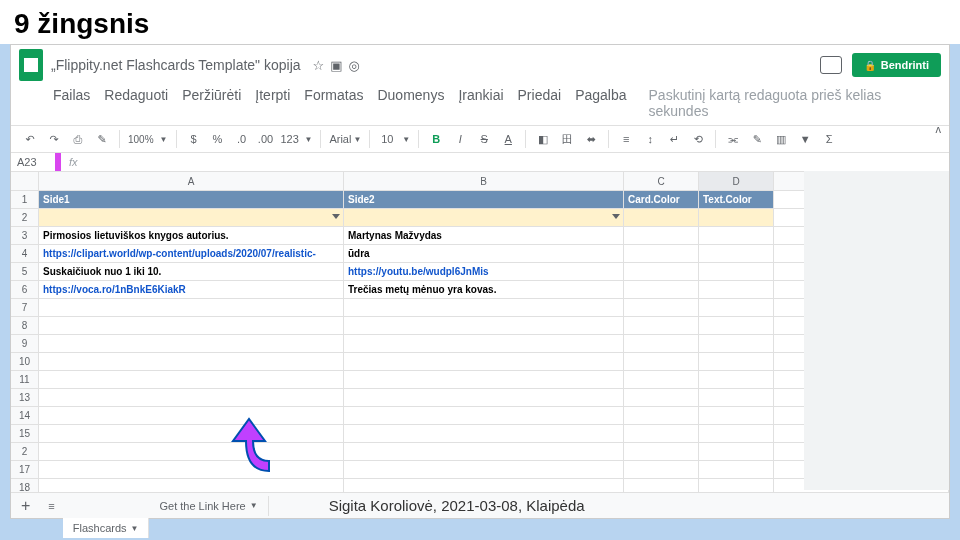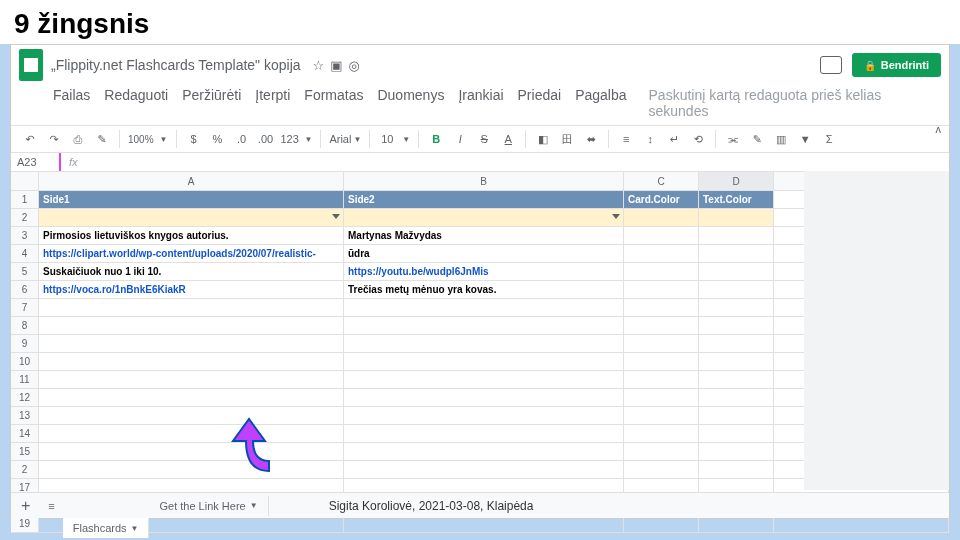"A23" .name-box { border-right: 2px solid #d946ef -> 6px solid #d946ef }
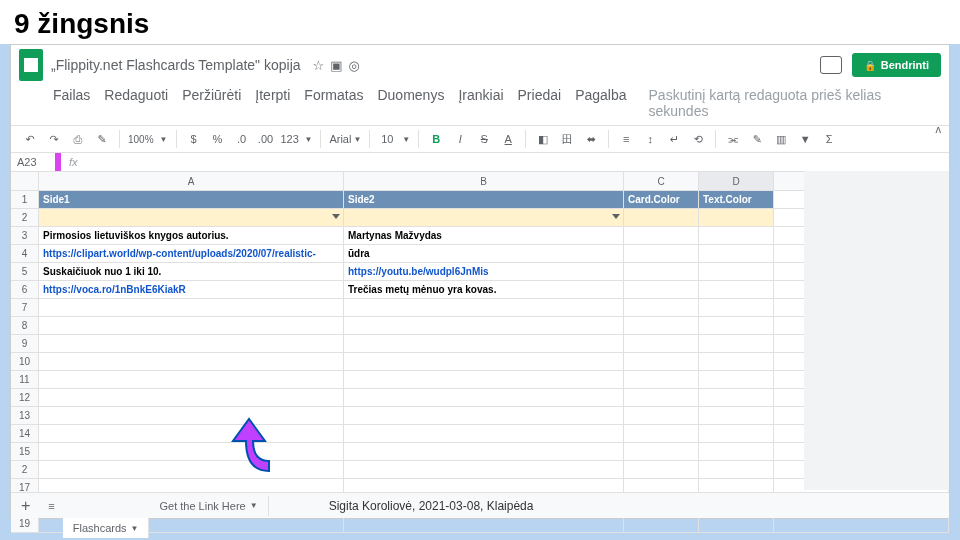"12" div.grid-row { html: <div> <div>12</div> <div></div> <div></div> <div></div> <div></div> <div></div> </div> -> none }
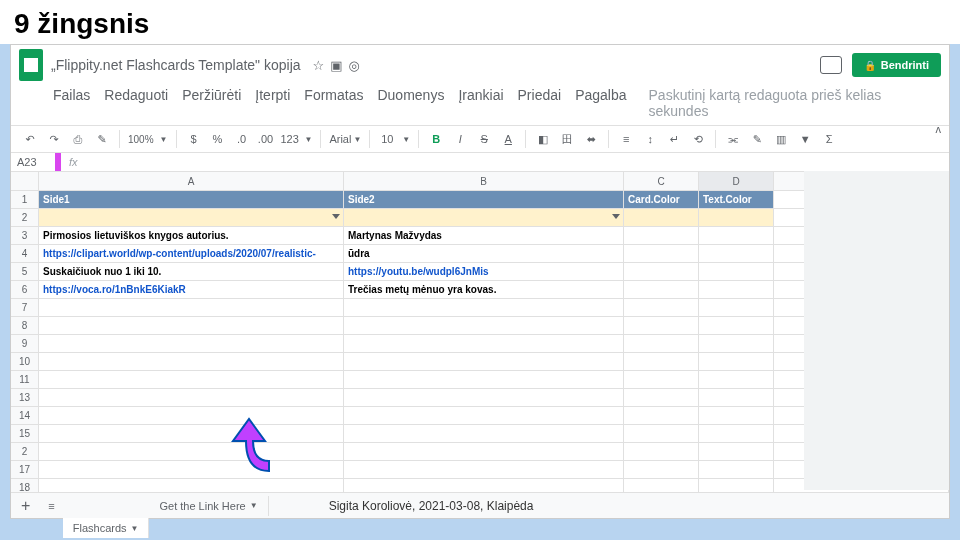"Sigita Koroliovė, 2021-03-08, Klaipėda" .footer-note { font-size: 12px -> 15px }
